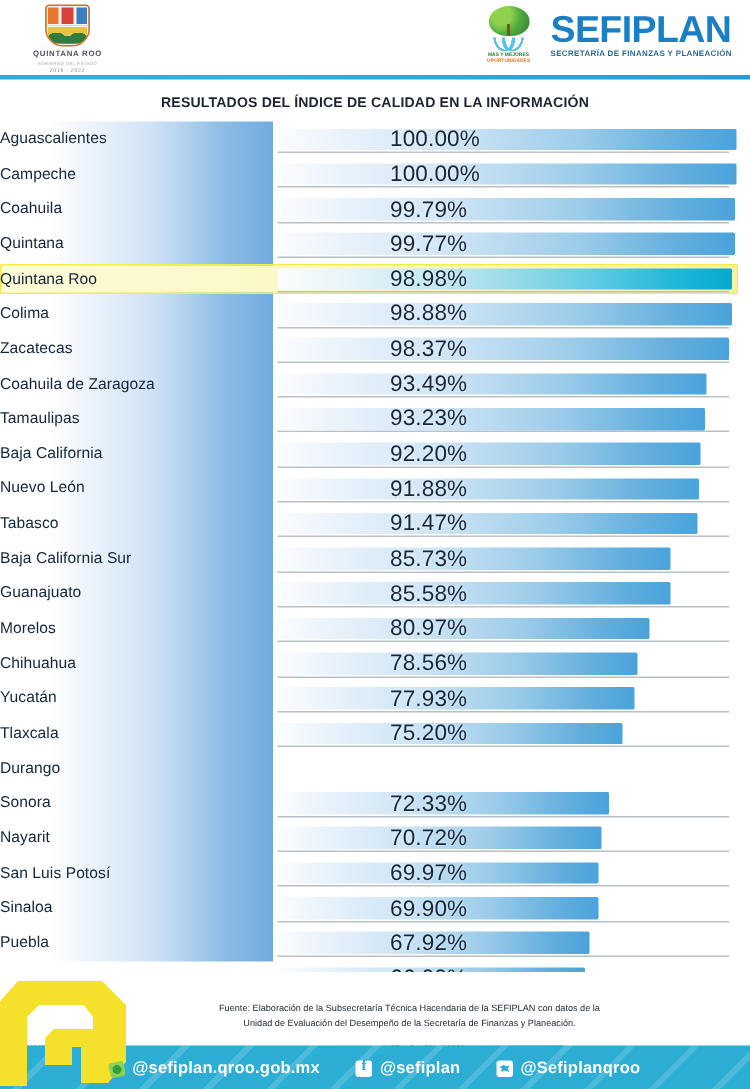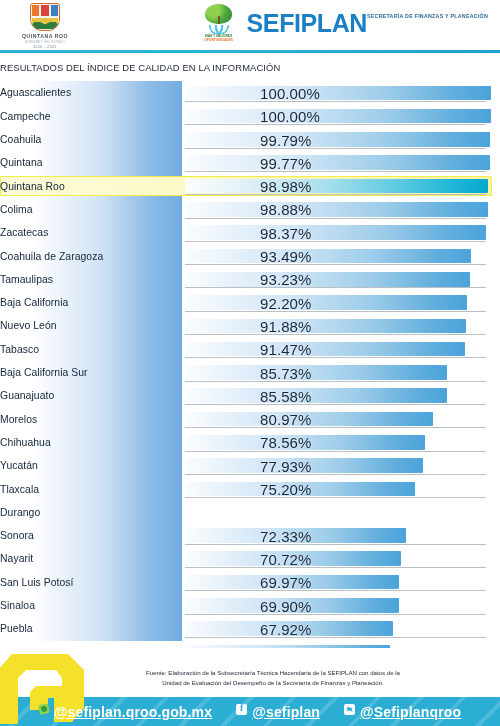"SEFIPLAN" .sef-text { flex-direction: row -> column }
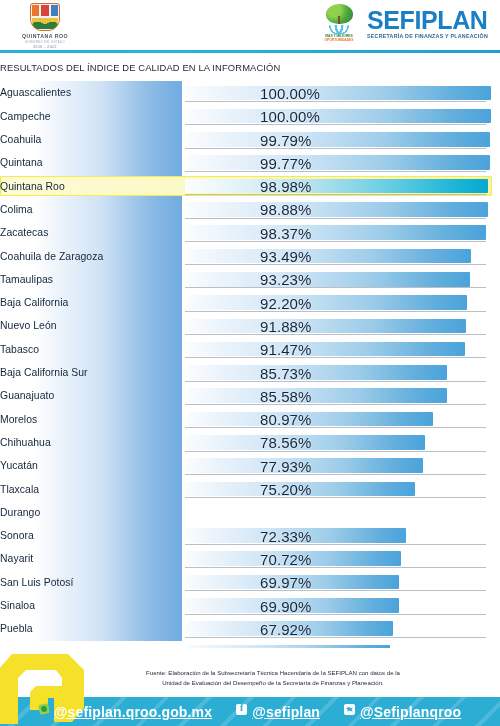"RESULTADOS DEL ÍNDICE DE CALIDAD" .title { font-weight: normal -> bold; text-align: none -> center }
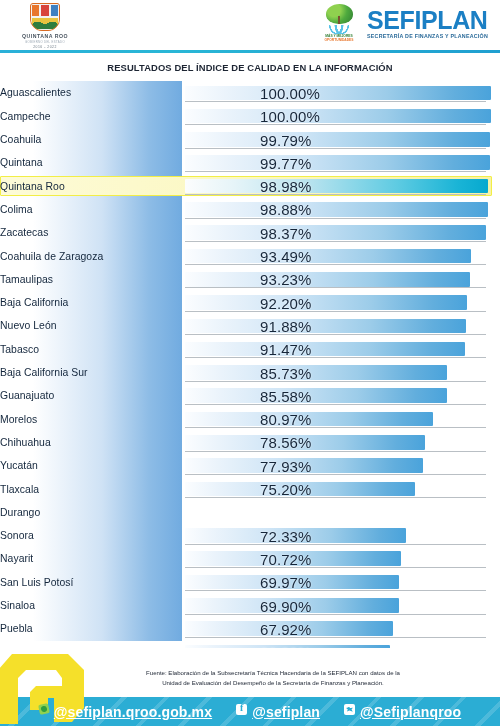"@sefiplan.qroo.gob.mx" .soc { align-items: flex-start -> flex-end; font-size: 14px -> 11px; text-decoration: underline -> none }
